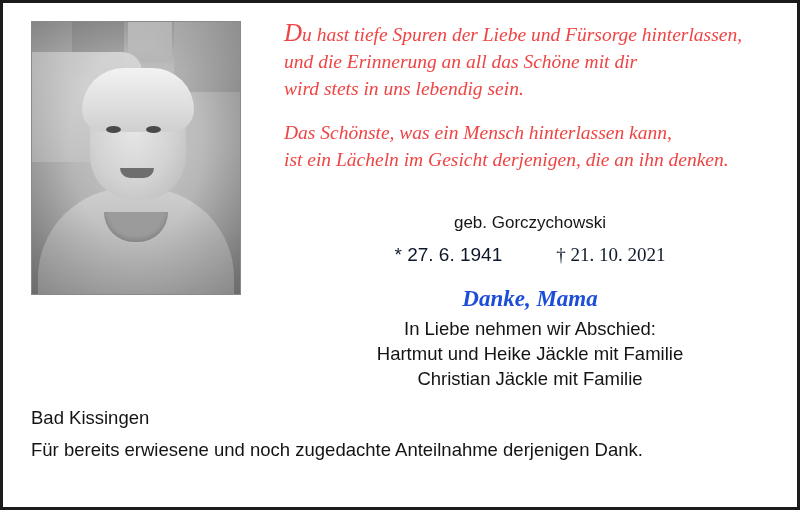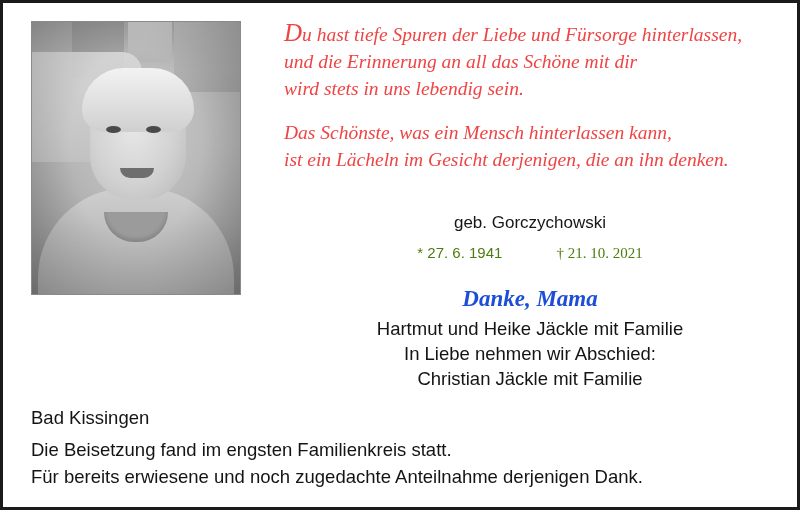"* 27. 6. 1941 †" .dates { color: #4d7c0f -> #0f172a; font-size: 15px -> 19px }
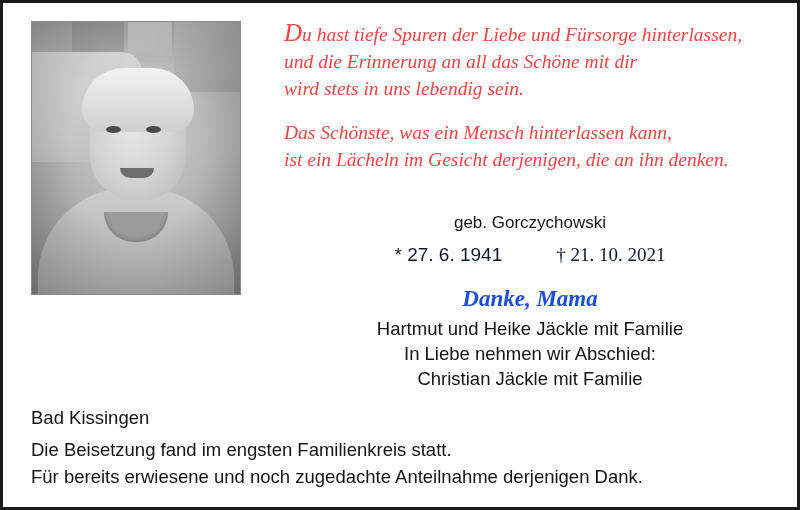"Hartmut und Heike Jäckle mit" div { order: before "In Liebe nehmen wir Abschied:" -> after "In Liebe nehmen wir Abschied:" }
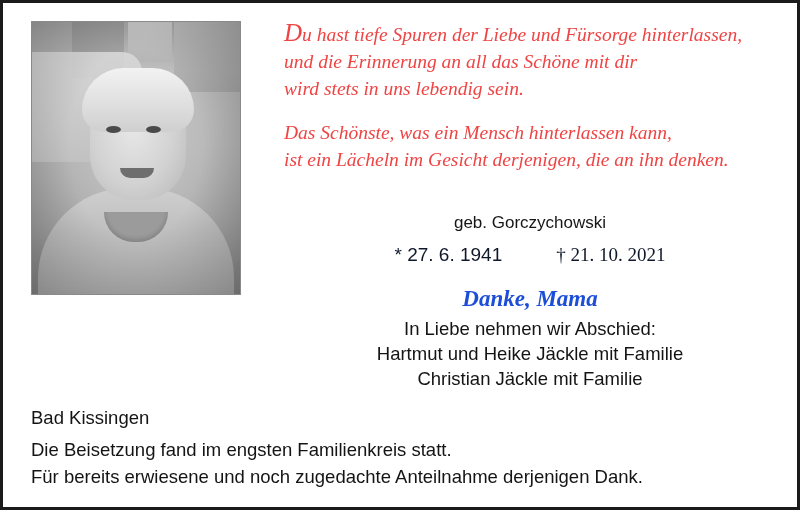"Die Beisetzung fand im engsten" div { html: <div>Die Beisetzung fand im engsten Familienkreis statt.</div> -> none }
